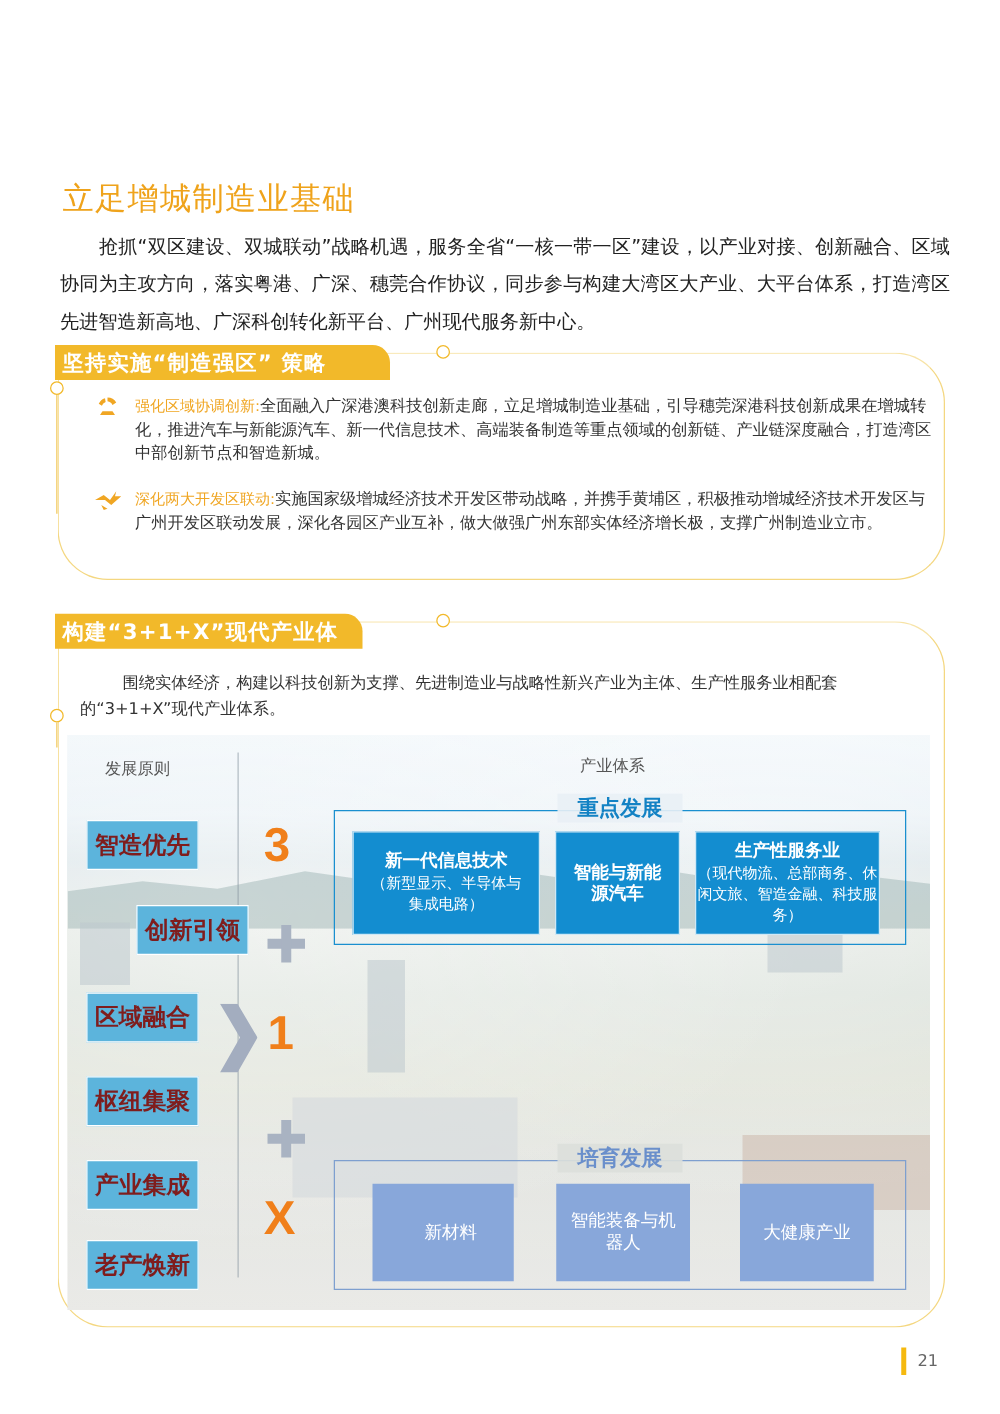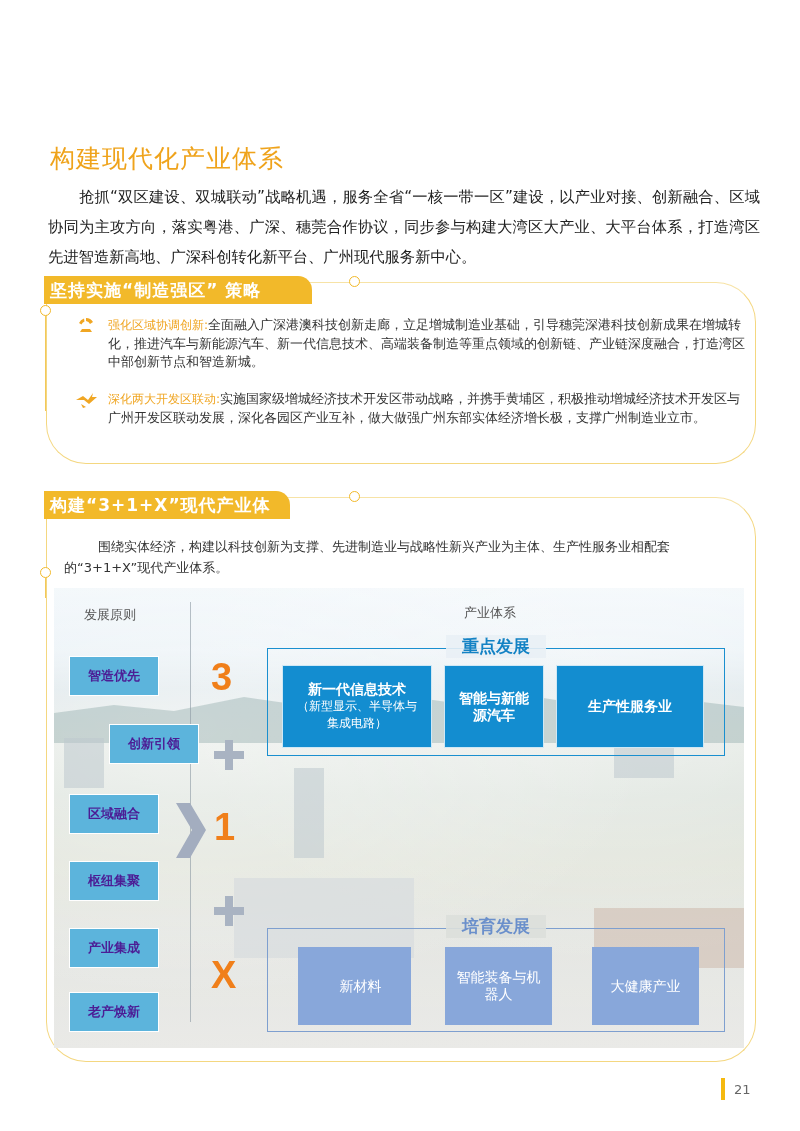"构建现代化产业体系" h1.page-title { text: 构建现代化产业体系 -> 立足增城制造业基础 }
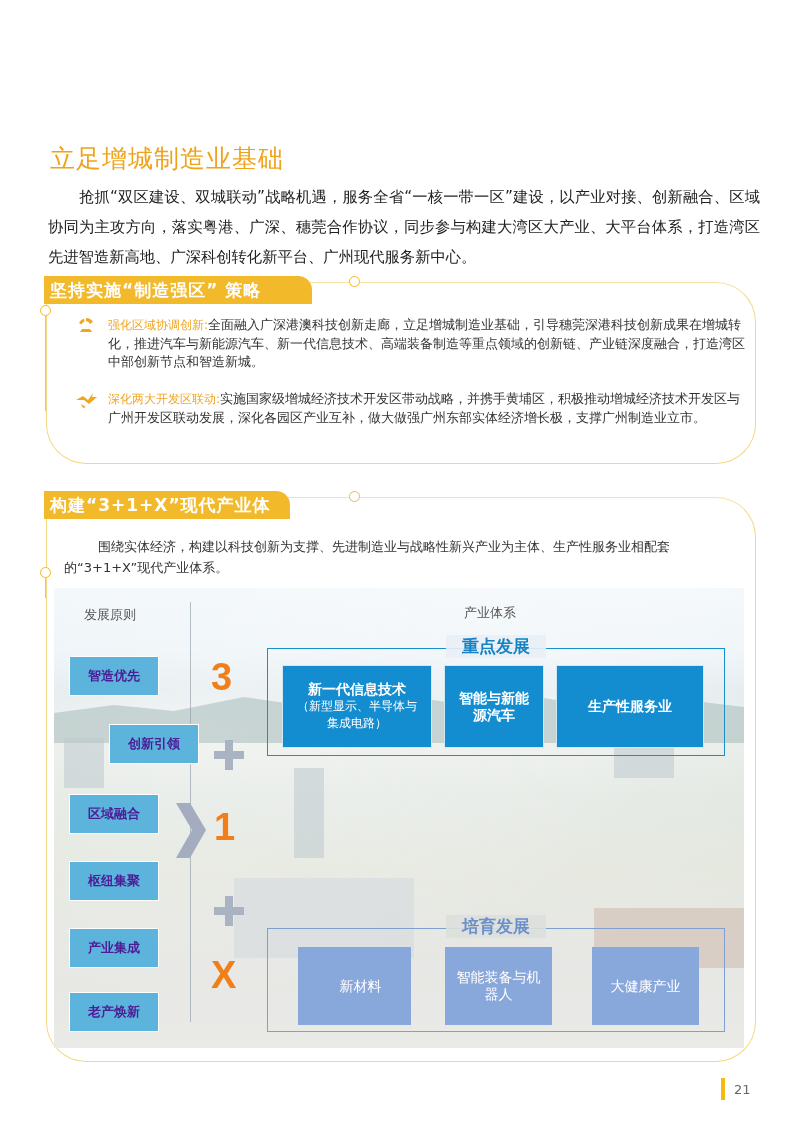"智造优先" .principle { color: #4c1d95 -> #7f1d1d; font-size: 13px -> 19px }
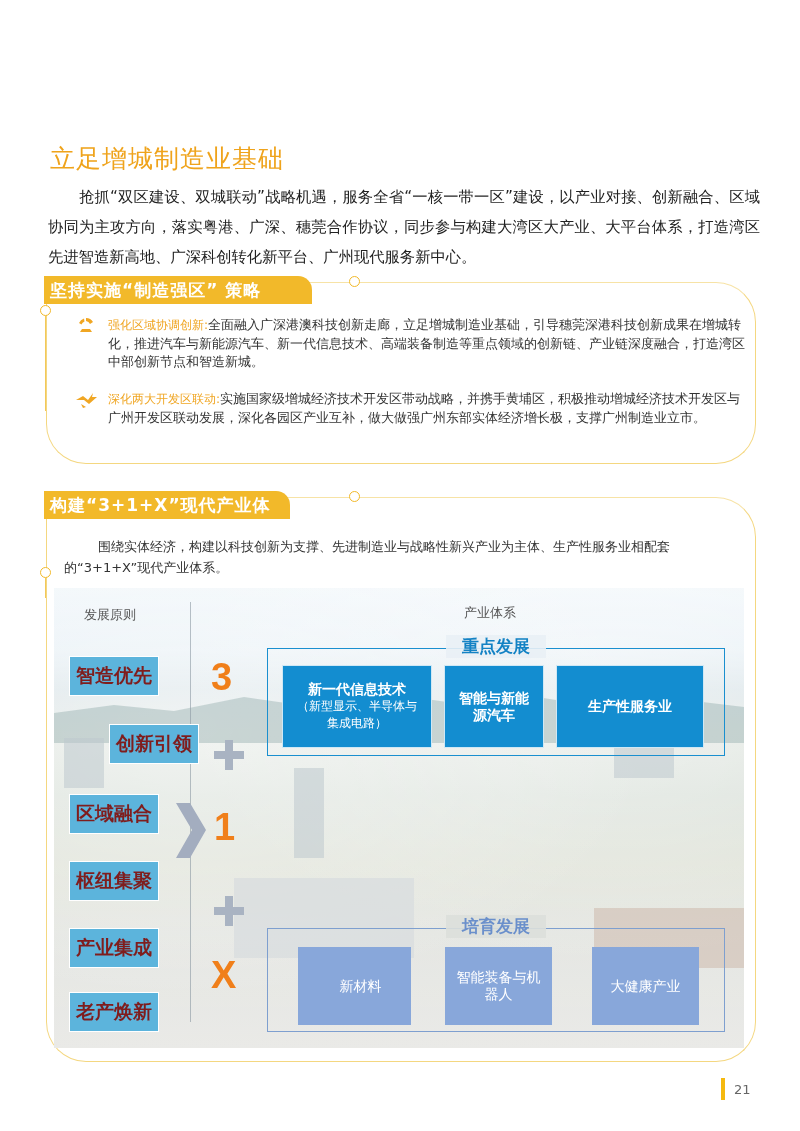"（现代物流、总部商务、休闲文旅、智造金融、科技服务）" span.s { html: none -> <span>（现代物流、总部商务、休闲文旅、智造金融、科技服务）</span> }
